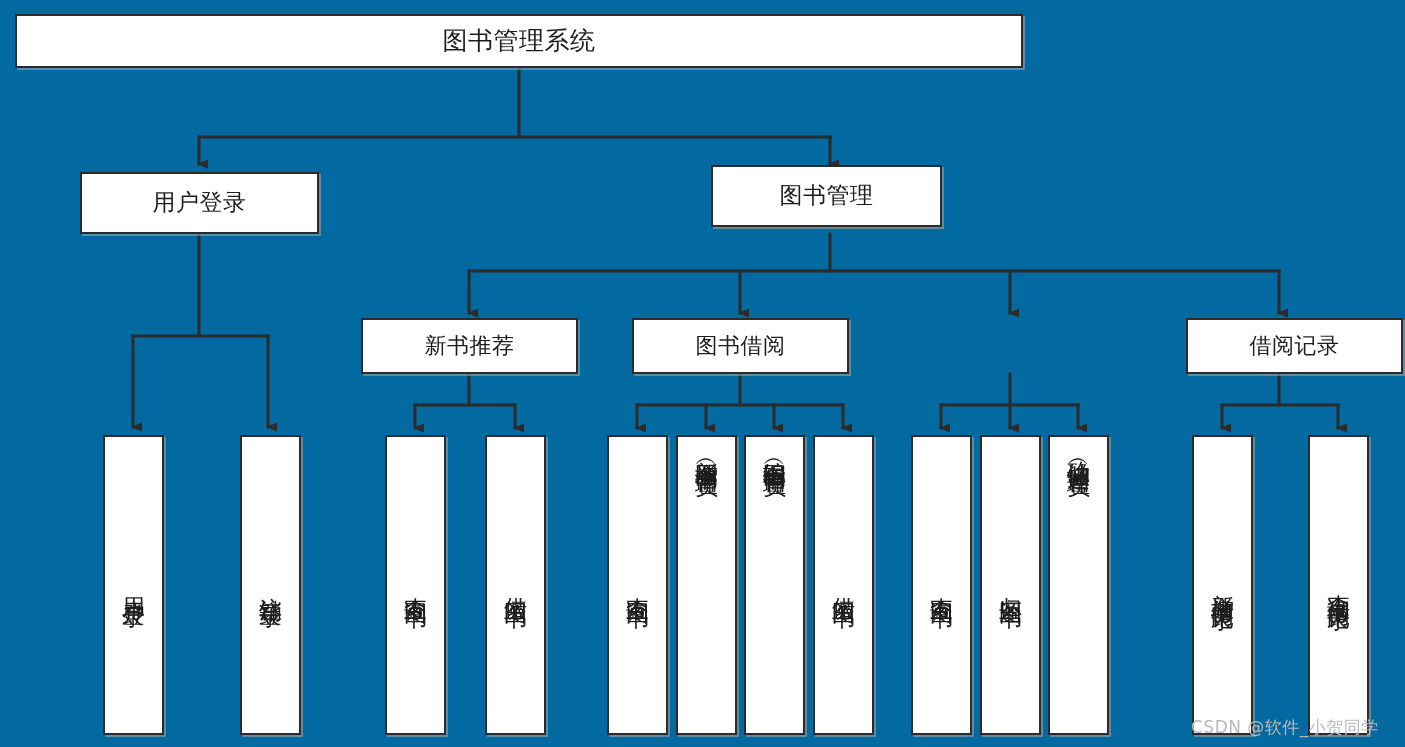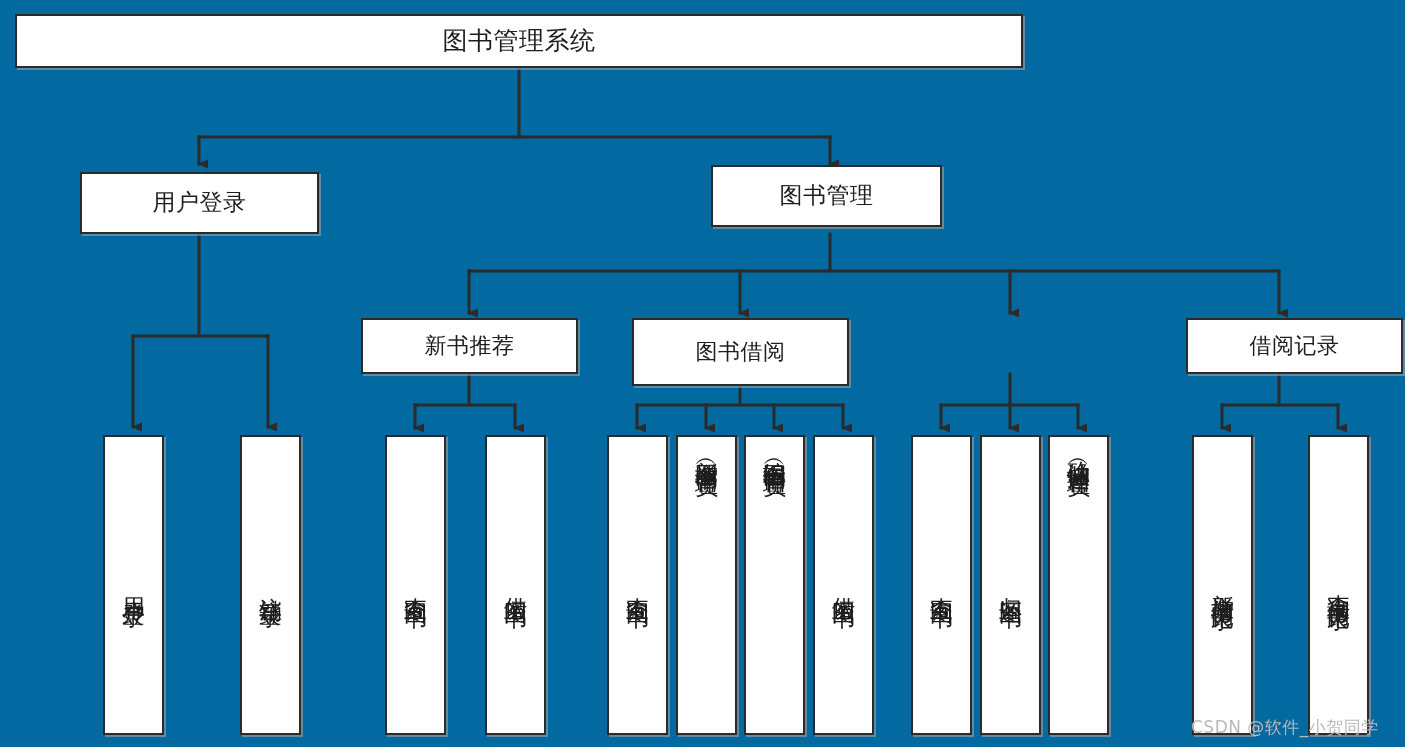"图书借阅" div.node-box { height: 68px -> 56px }
